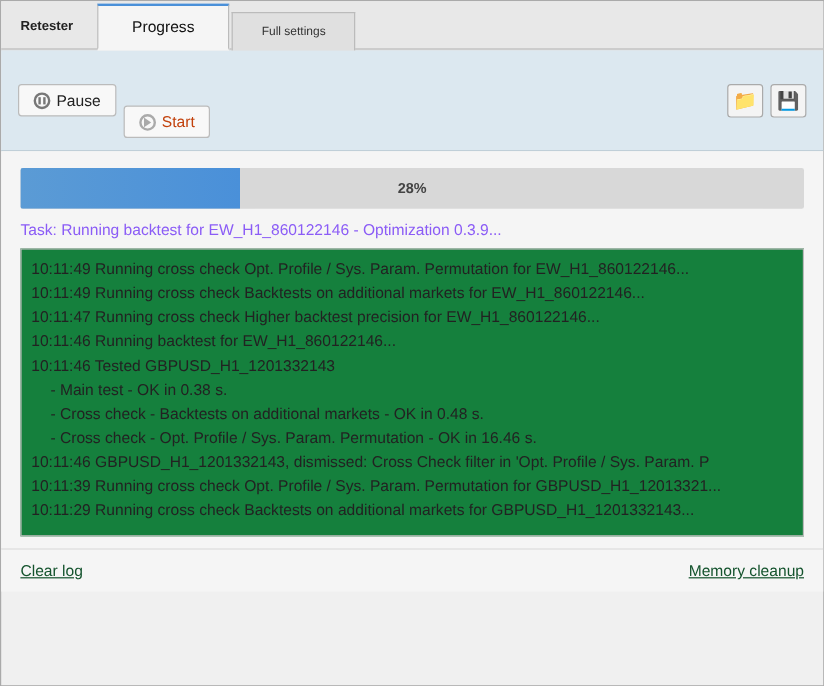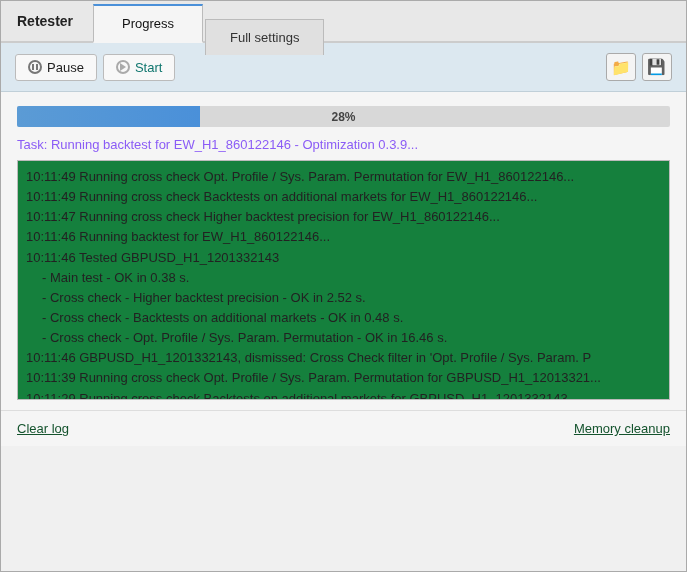"Retester" .app-title { font-size: 14px -> 11px }
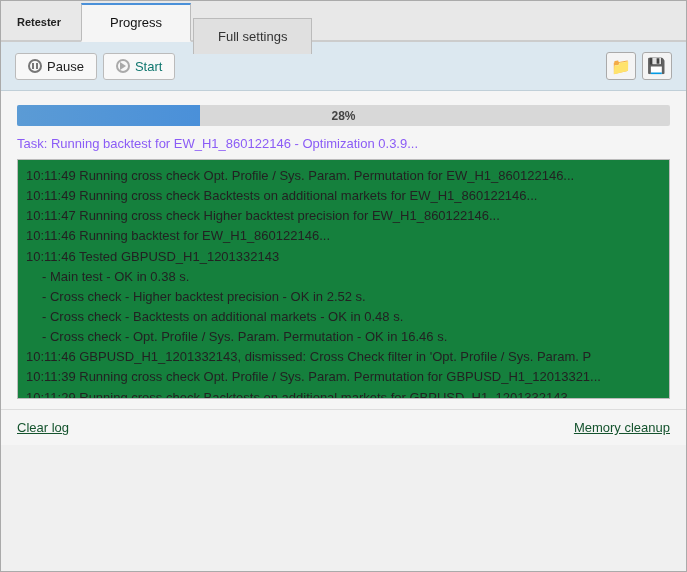"Full settings" .tab-extra { font-size: 13px -> 10px; top: 14px -> 2px }
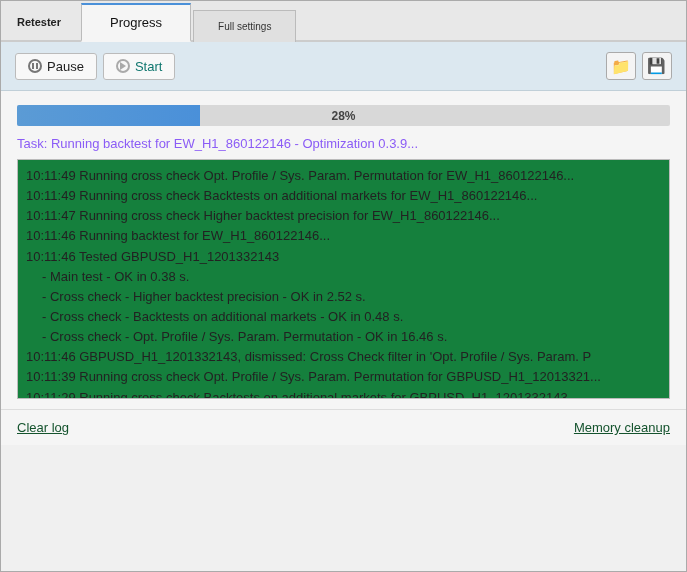"Start" .btn-start { color: #0f766e -> #c2410c; margin-top: none -> 36px }
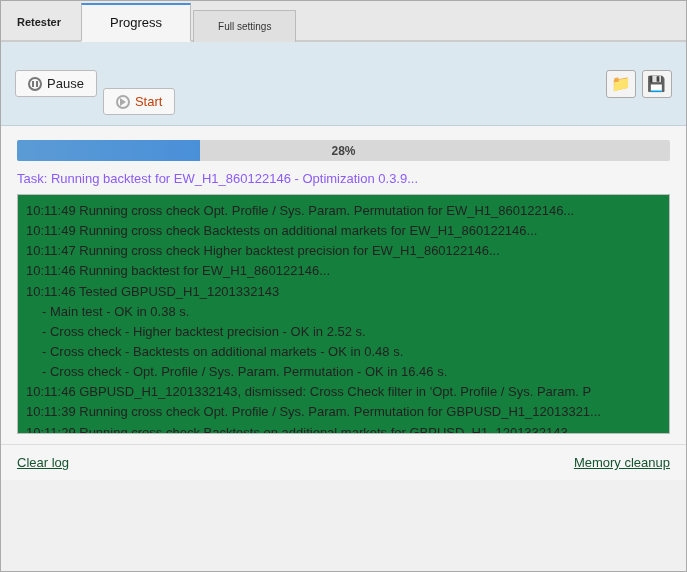"28%" .progress-container { height: 21px -> 34px }
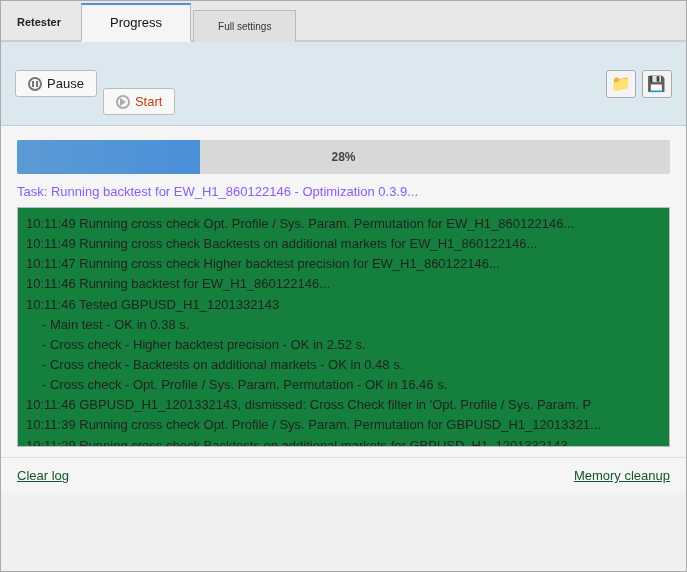"- Cross check - Higher" div.log-line { html: <div>- Cross check - Higher backtest precision - OK in 2.52 s.</div> -> none }
